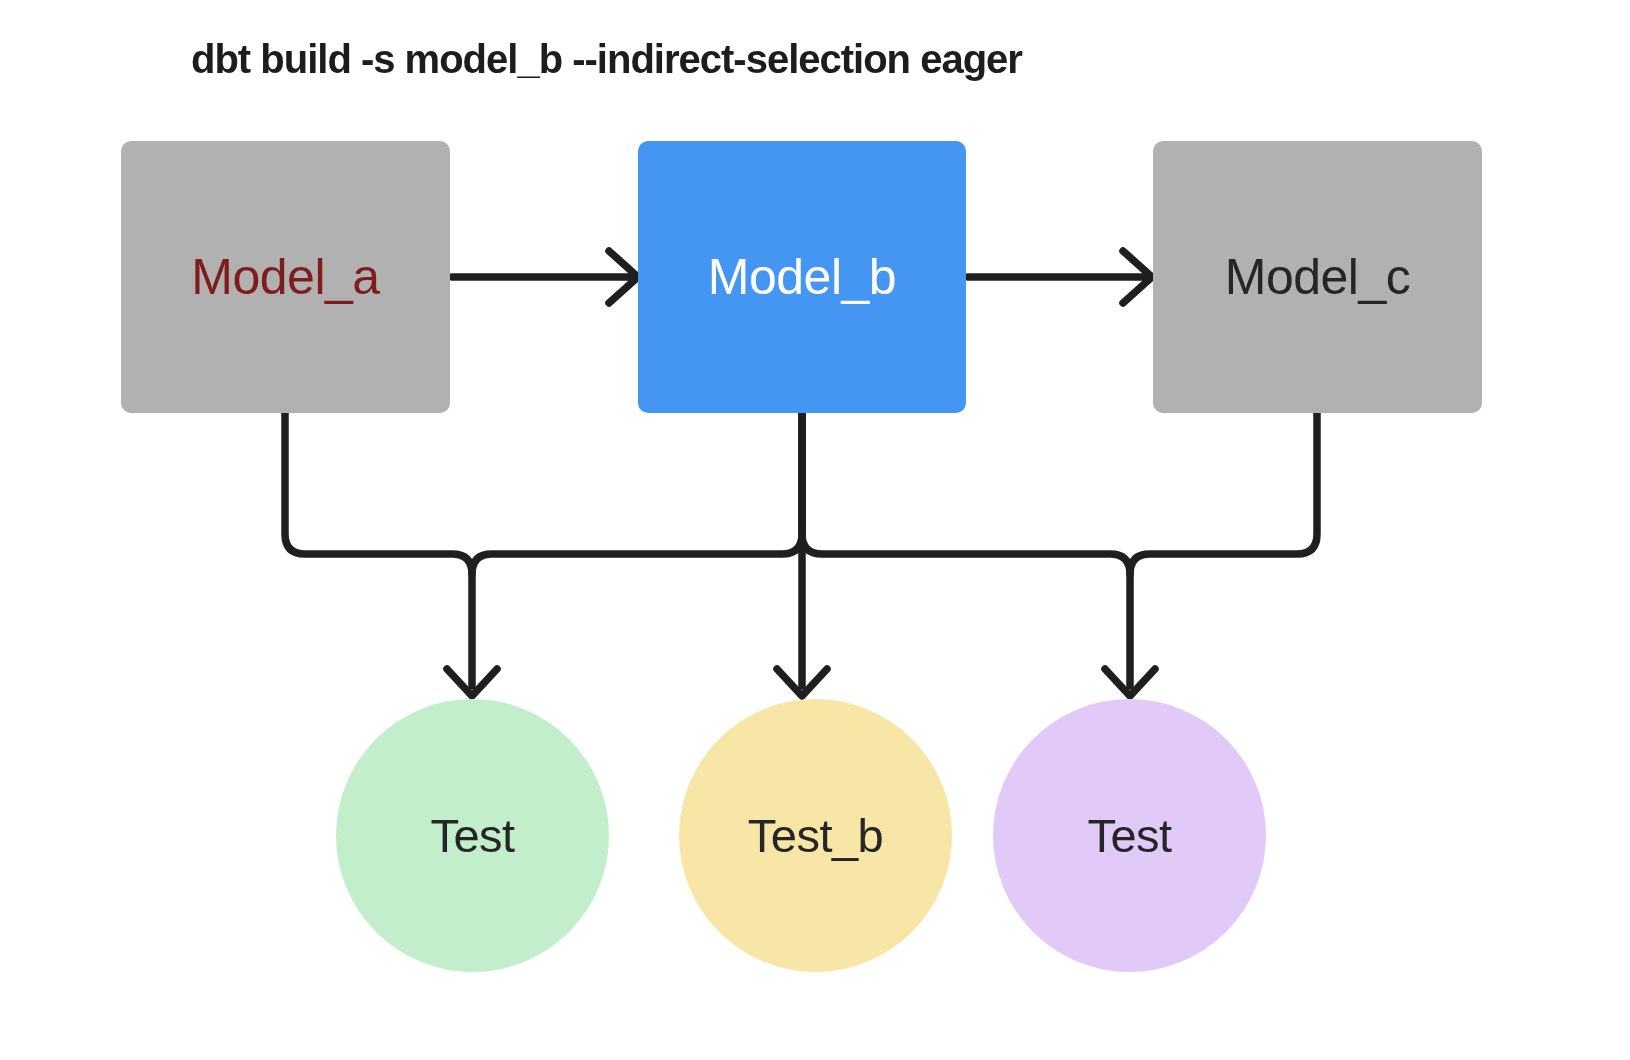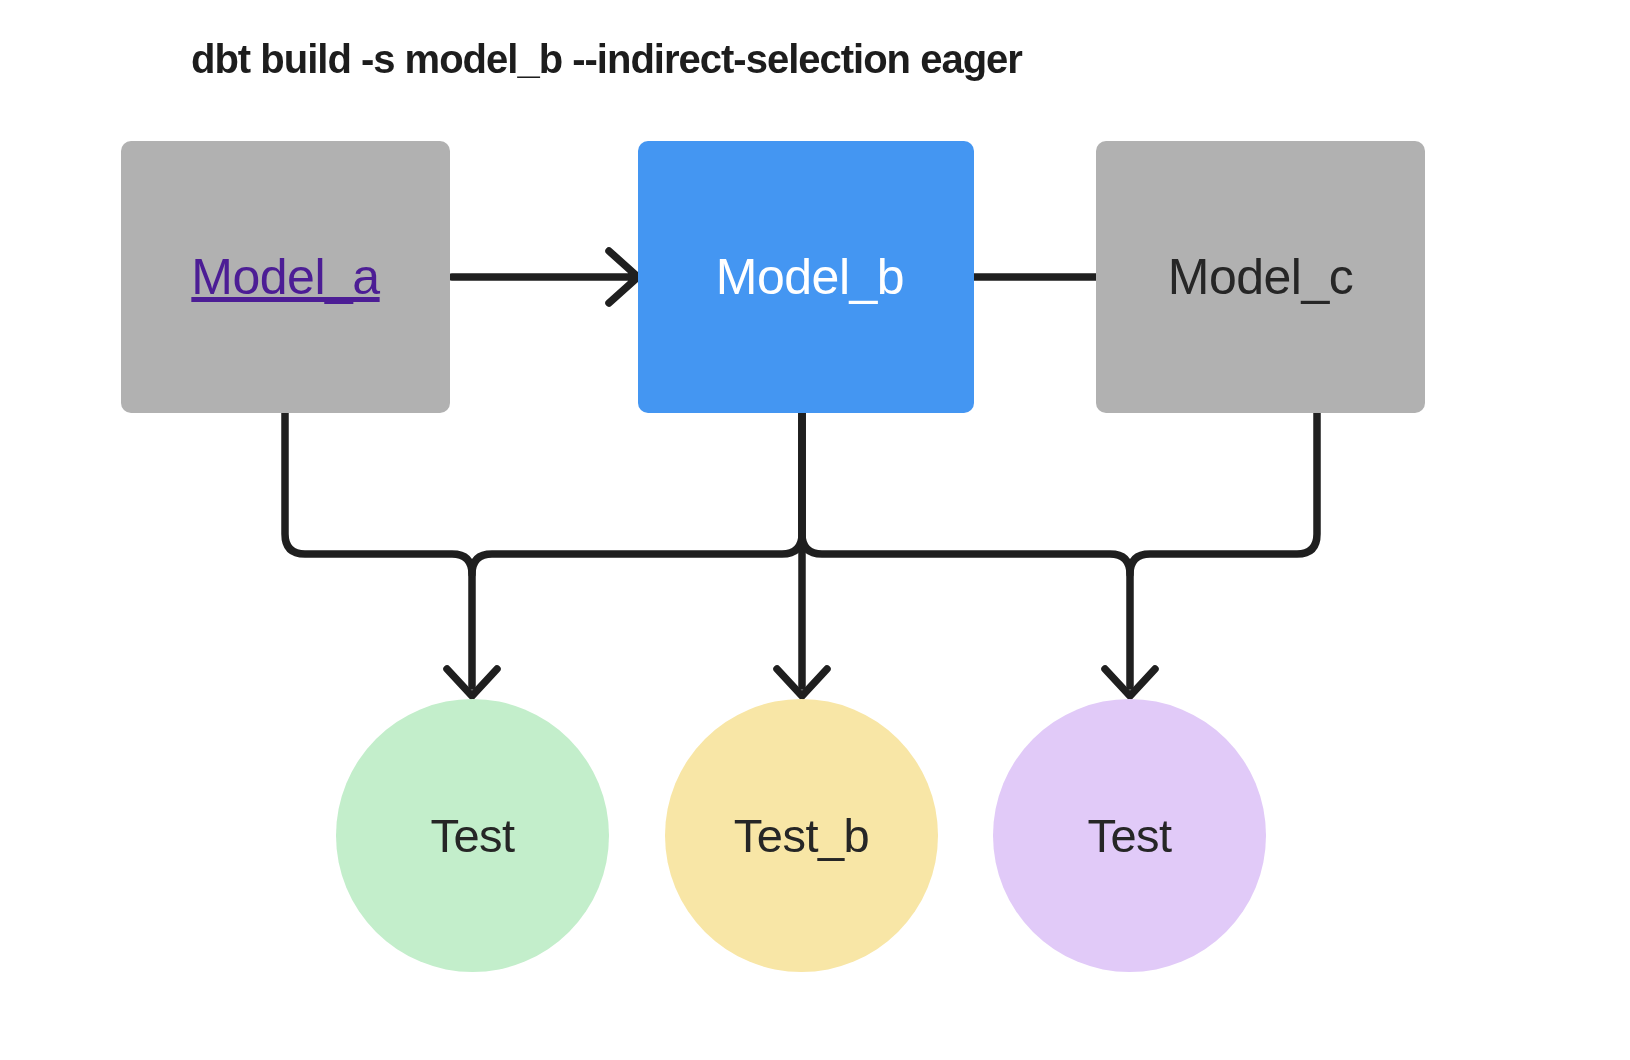"Model_a" div.node-box { color: #4c1d95 -> #7f1d1d; text-decoration: underline -> none }
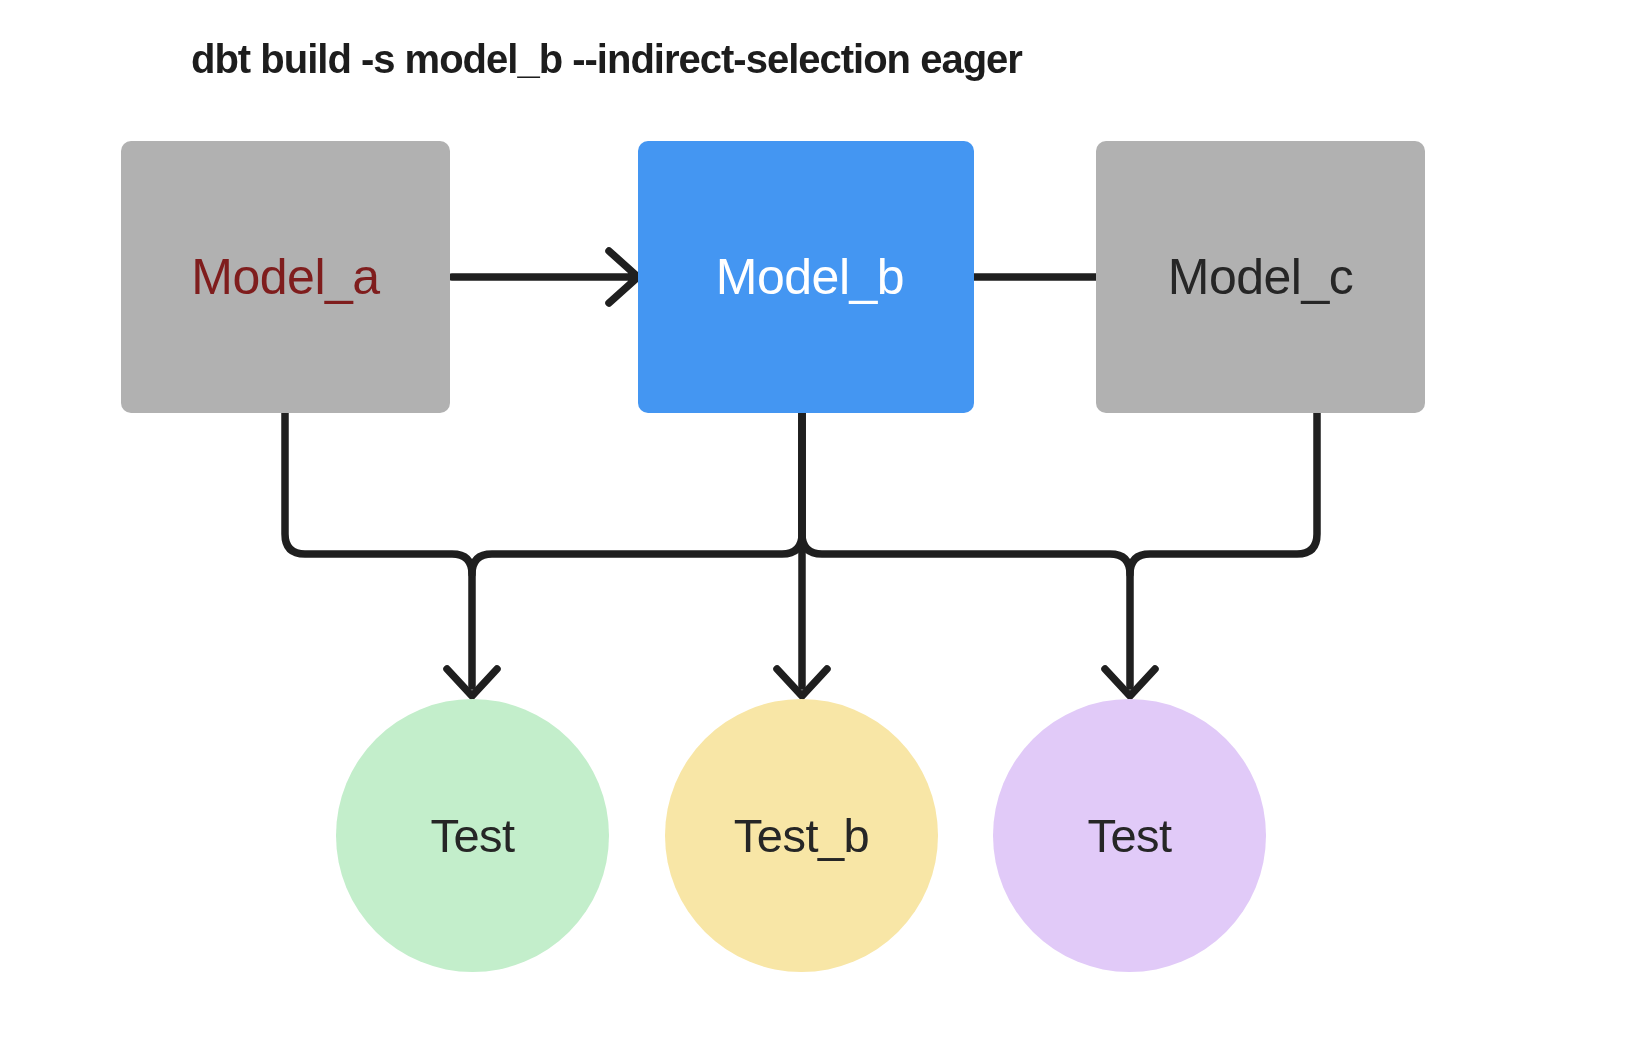"Model_b" .box-b { padding-left: 8px -> none }
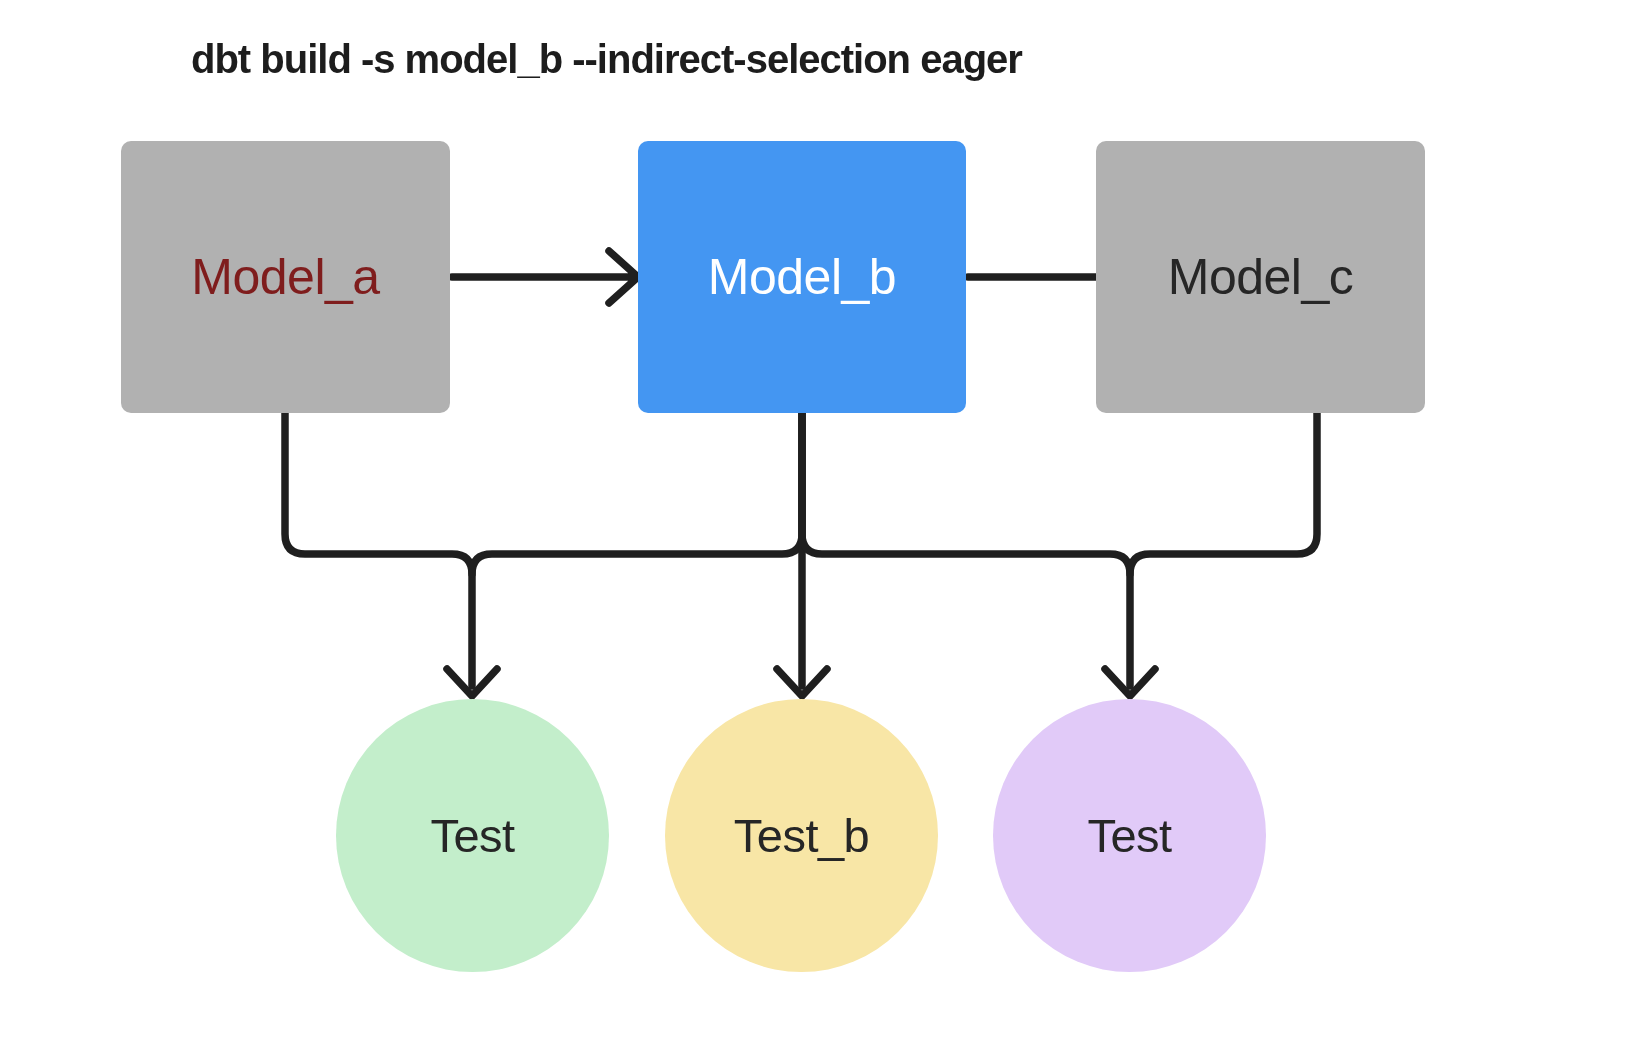"Model_c" .box-c { left: 1096px -> 1153px }
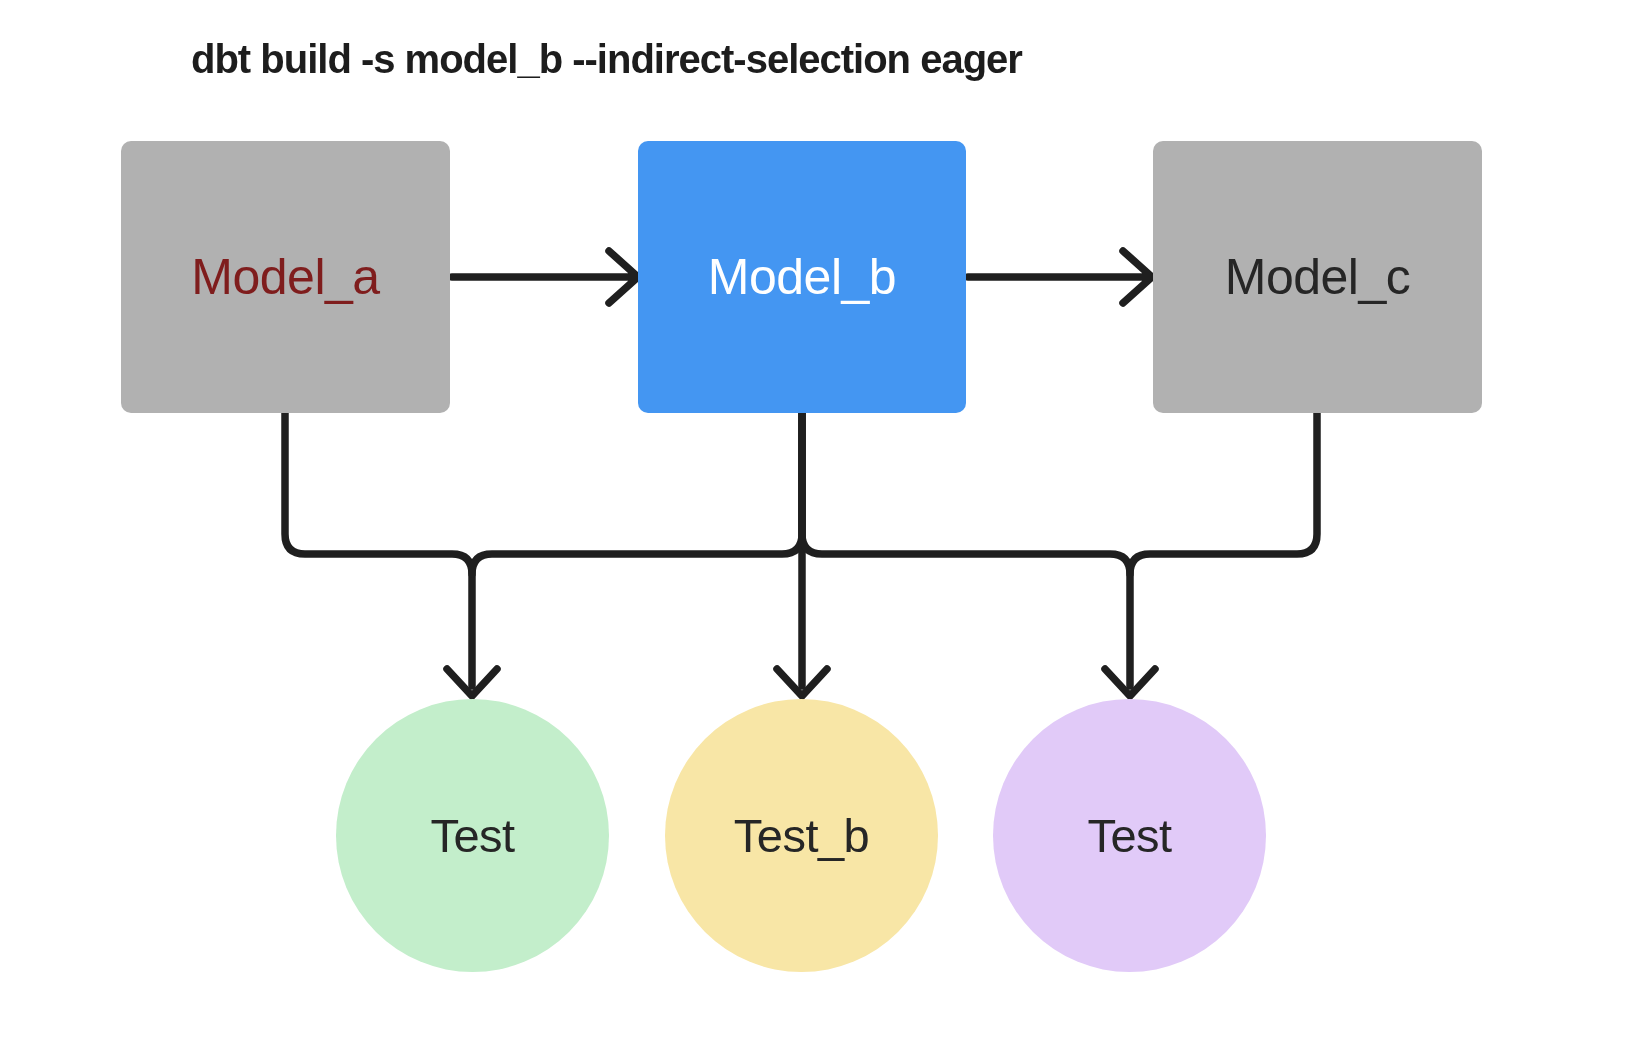"Test_b" .circle-b { left: 665px -> 679px }
